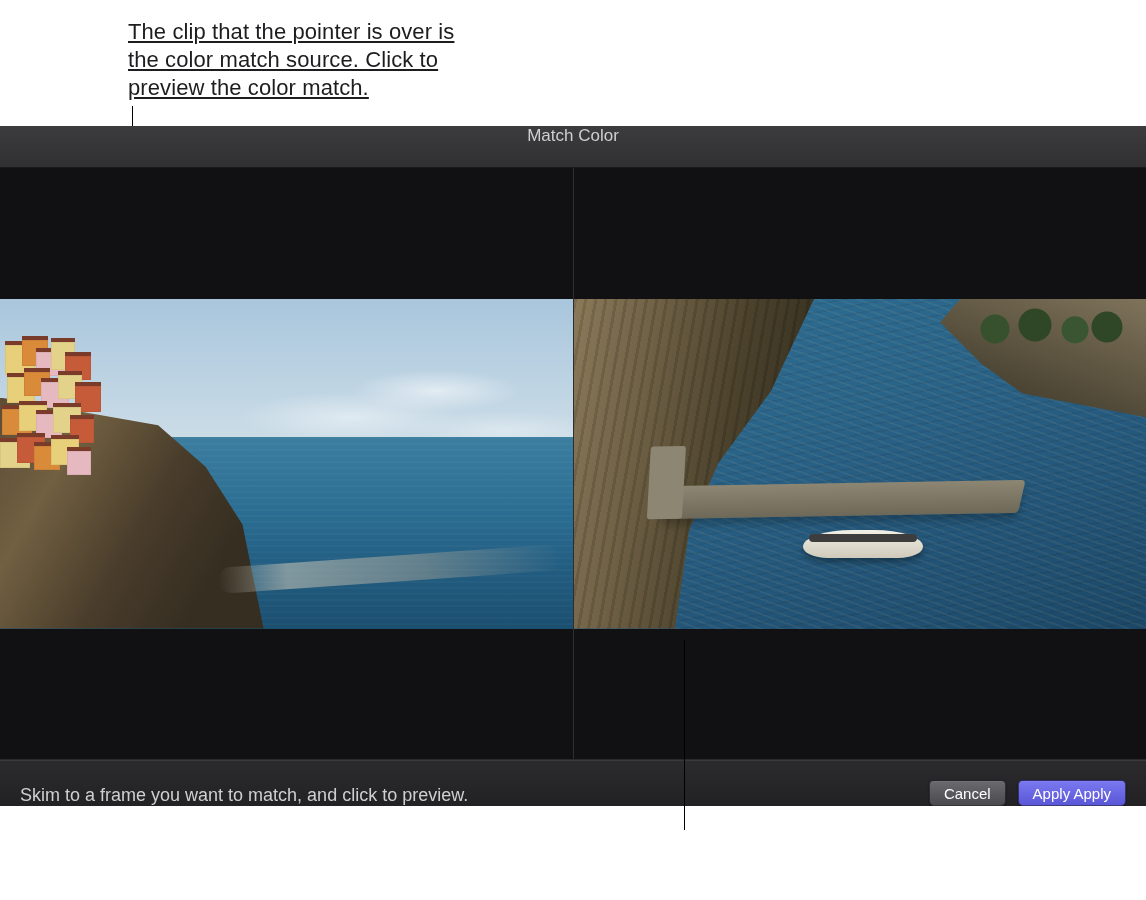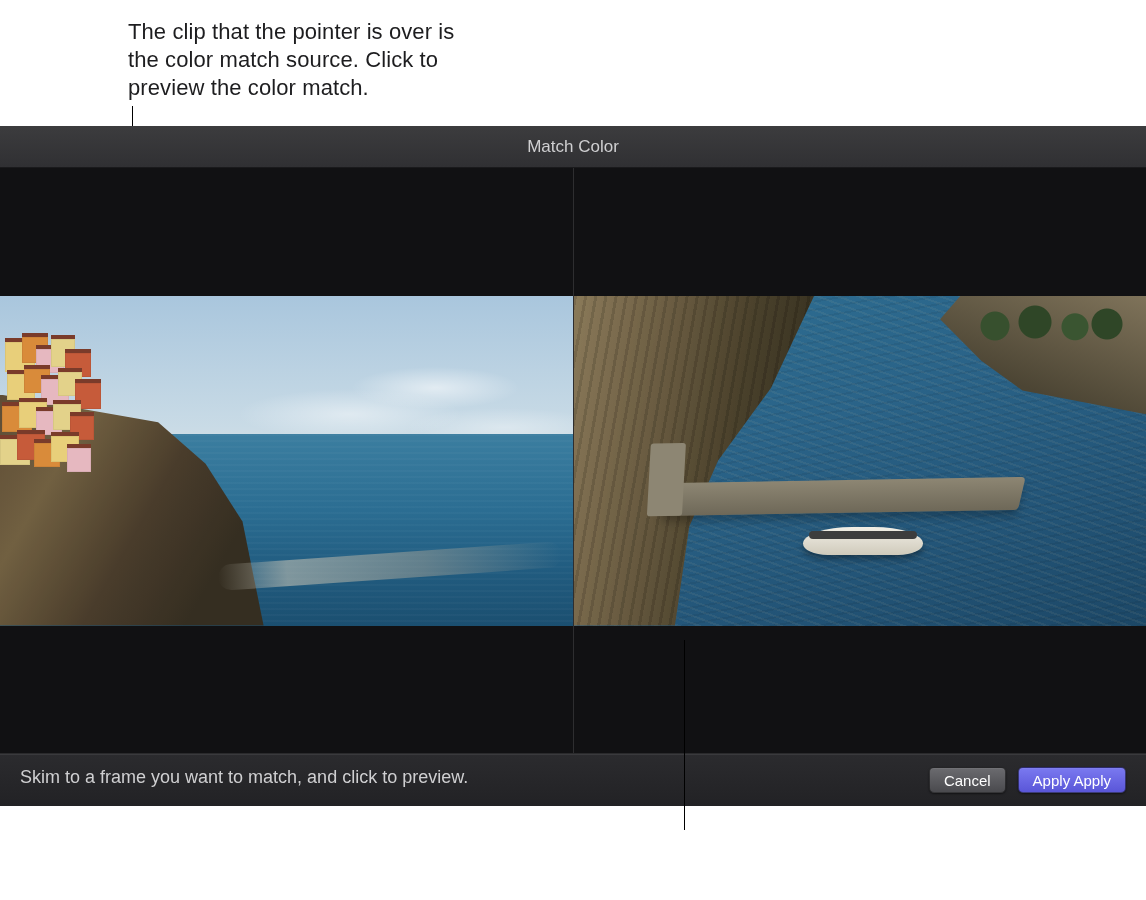"The clip that the pointer" .callout { text-decoration: none -> underline }
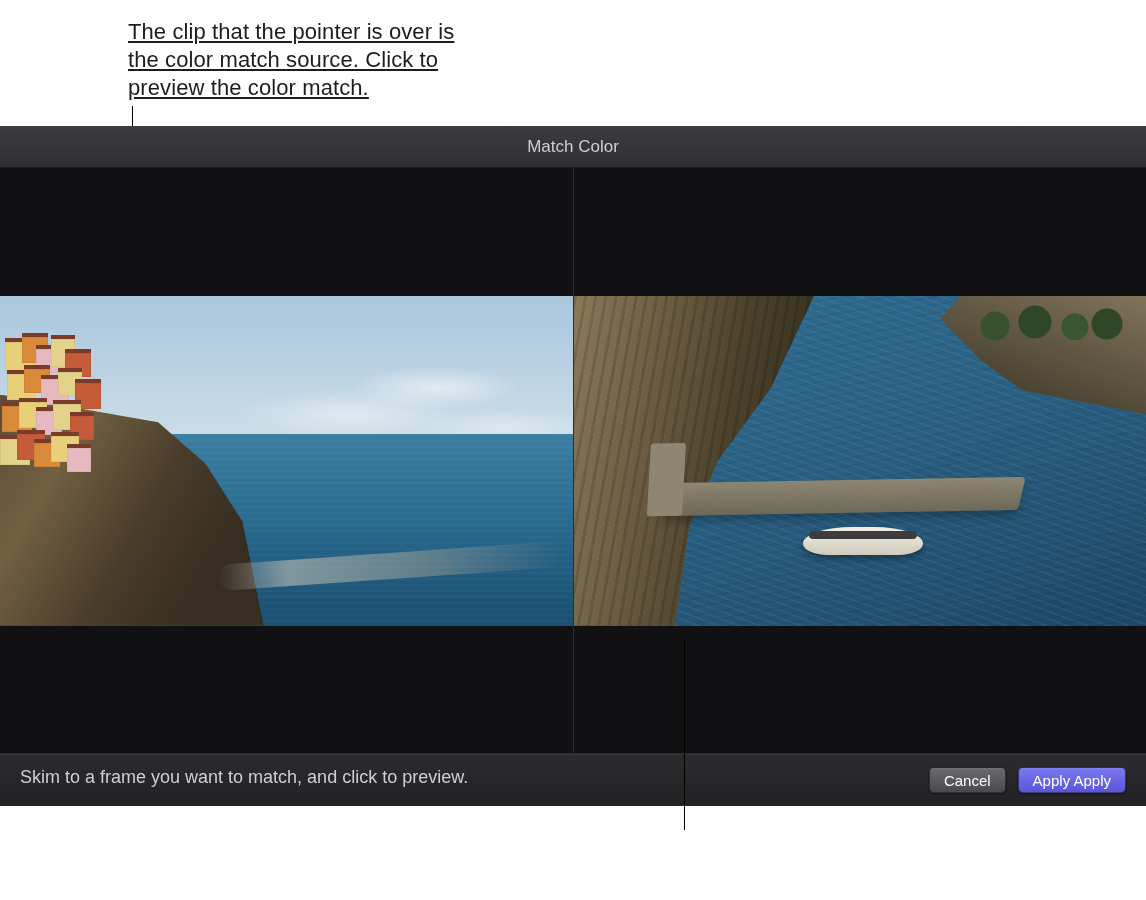"Match Color" .titlebar { align-items: center -> flex-start }
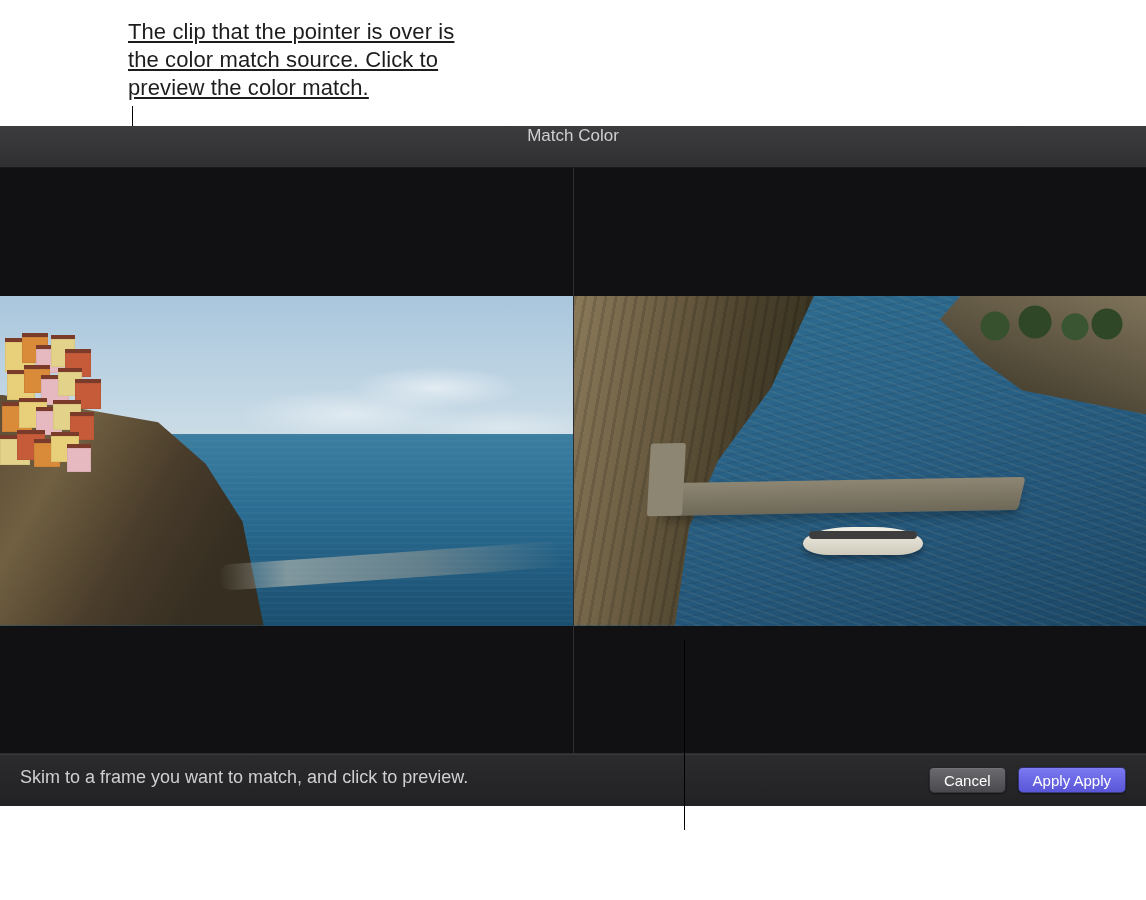"Skim to a frame you" .footer { align-items: flex-start -> flex-end; height: 52px -> 46px; padding: 12px 20px -> 0 20px }
